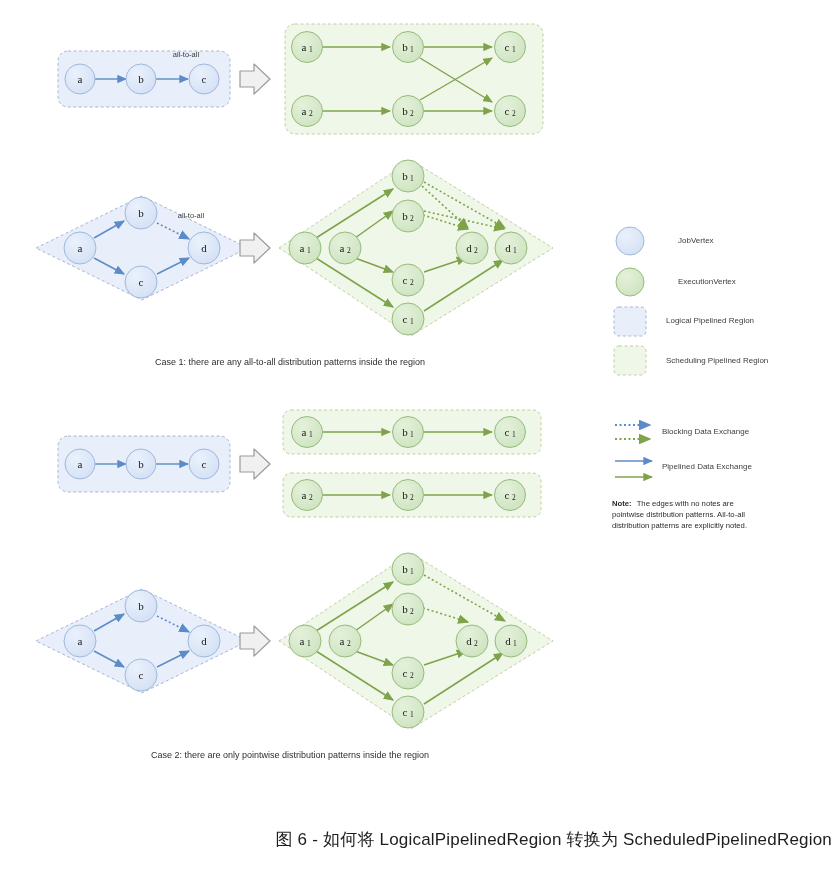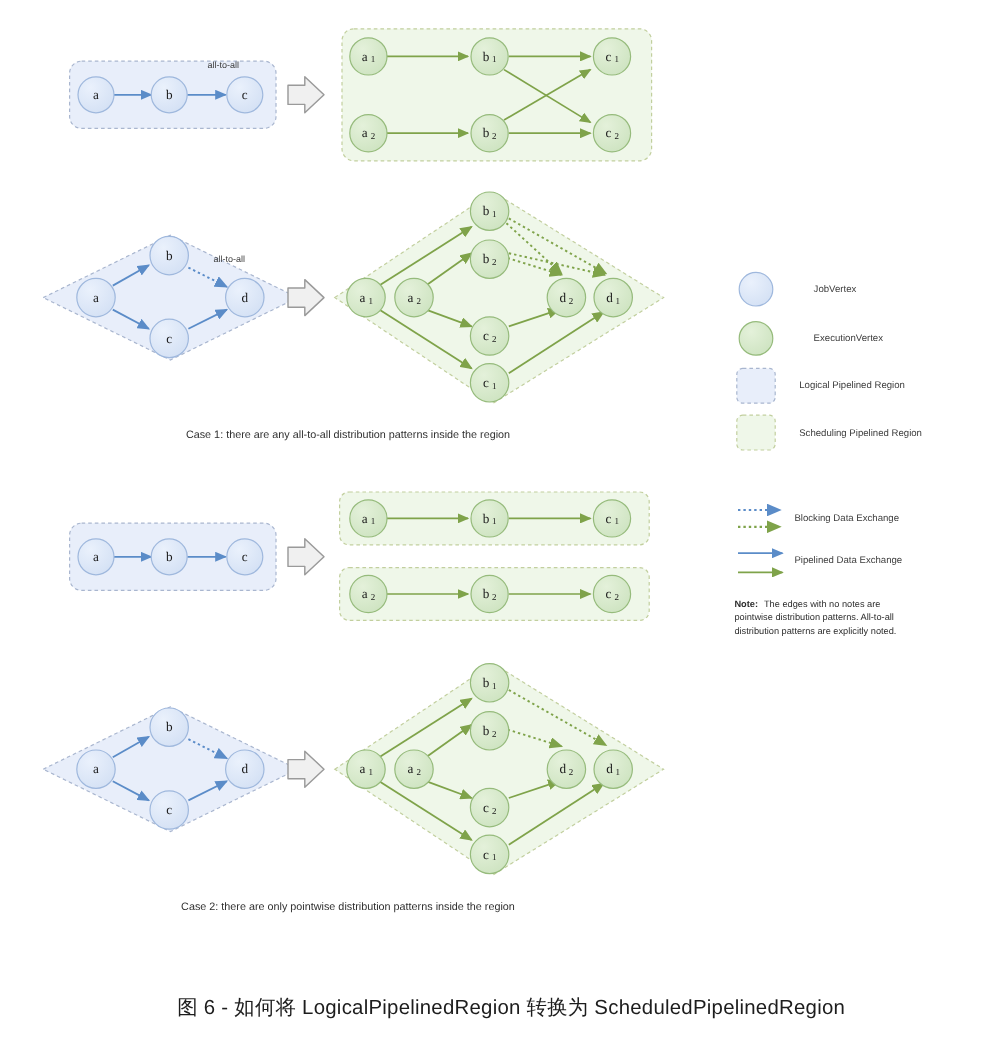"图 6 - 如何将 LogicalPipelinedRegion" .fig-caption { text-align: center -> right }
